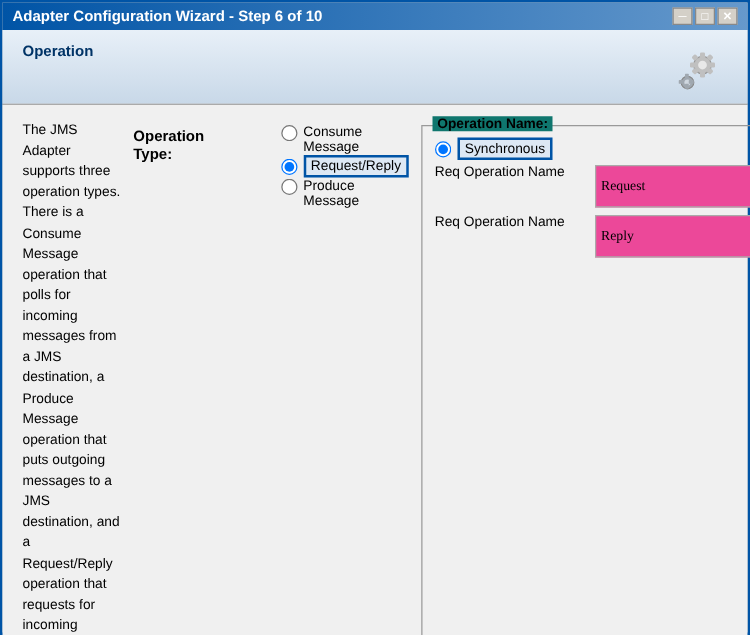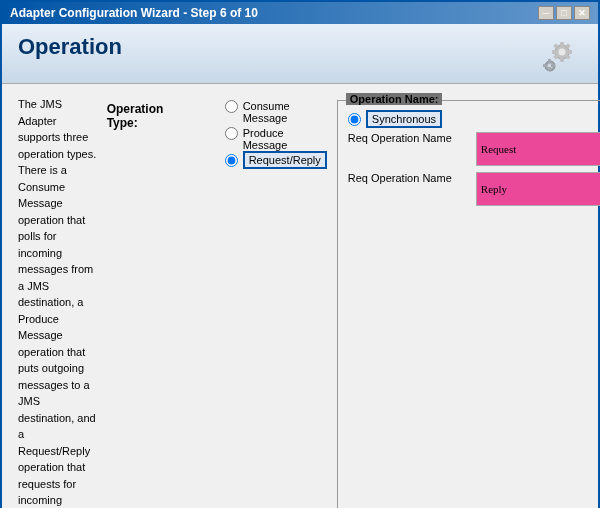"Operation" .header-title { font-size: 22px -> 12px }
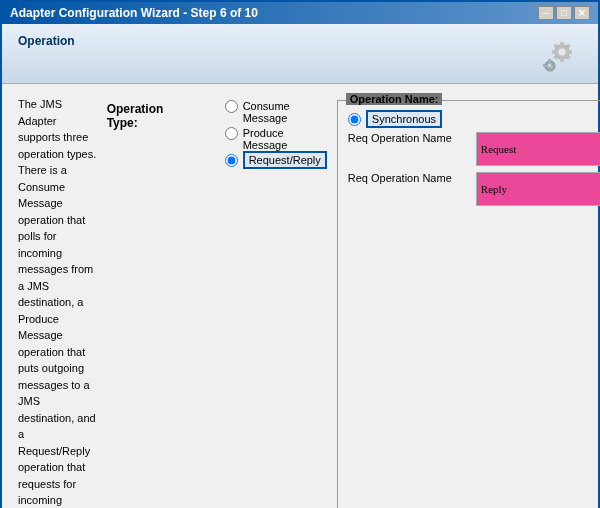"Operation Name:" .operation-name-legend { background: #737373 -> #0f766e }
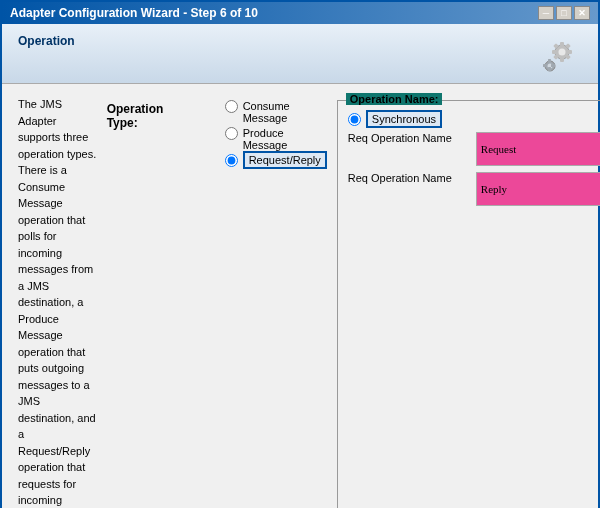"Produce Message" div.radio-item { order: before "Request/Reply" -> after "Request/Reply" }
